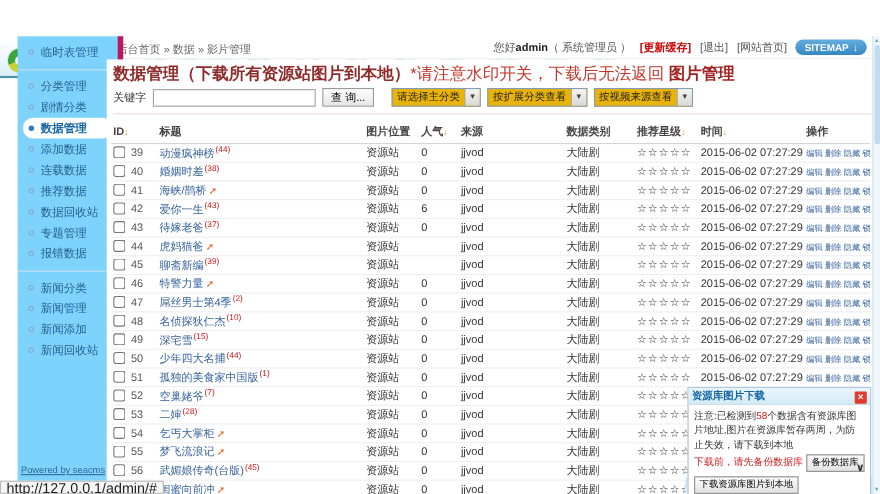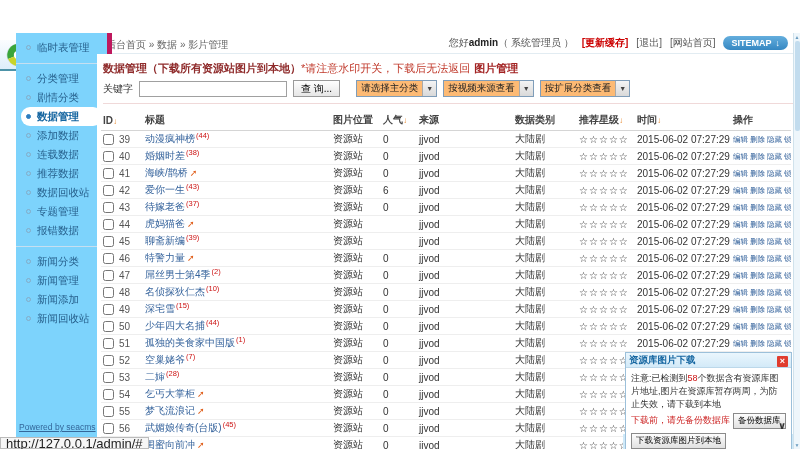"数据管理（下载所有资源站图片到本地）*请注意水印开关，下载后无法返回 图片管理" .page-title { font-size: 11px -> 15px }
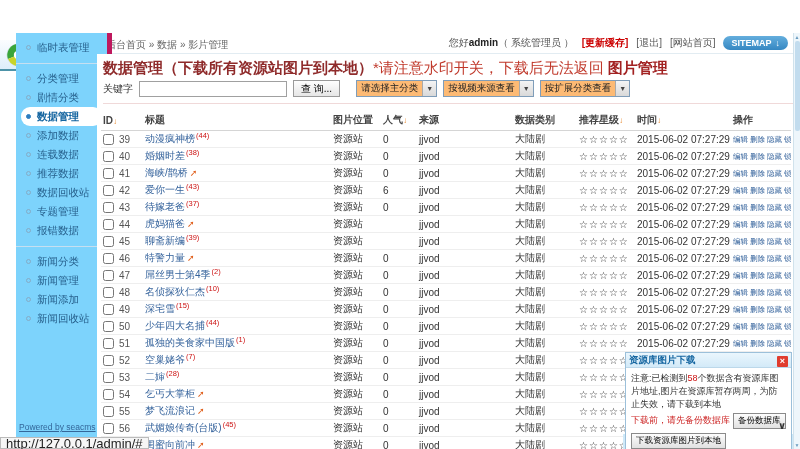"请选择主分类" .sel { background: #fdba74 -> #eab308 }
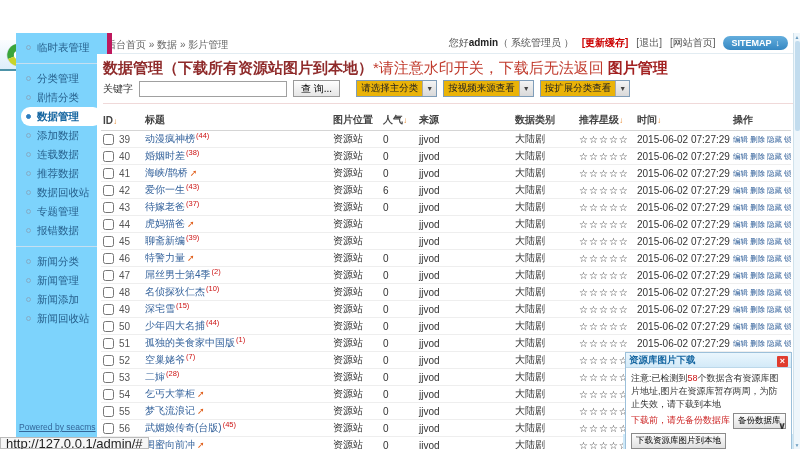"按视频来源查看" span.sel { order: before "按扩展分类查看" -> after "按扩展分类查看" }
